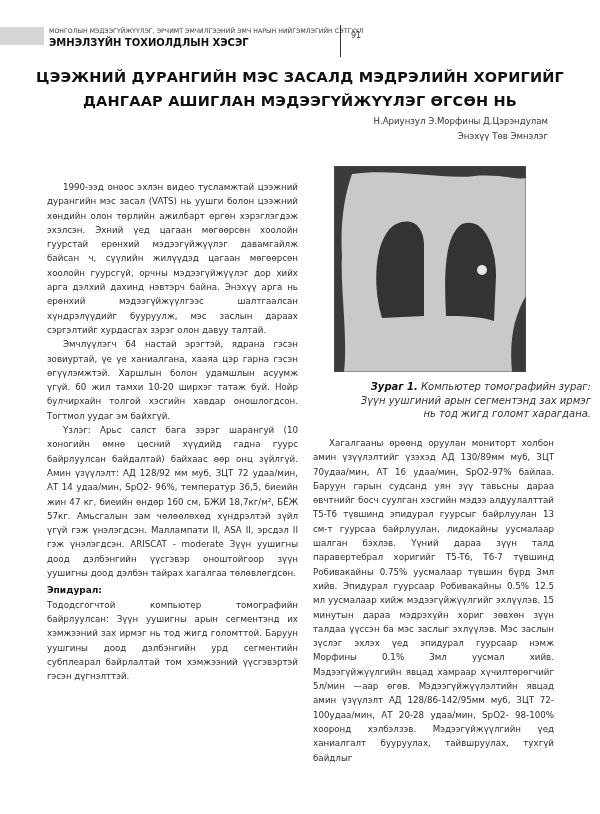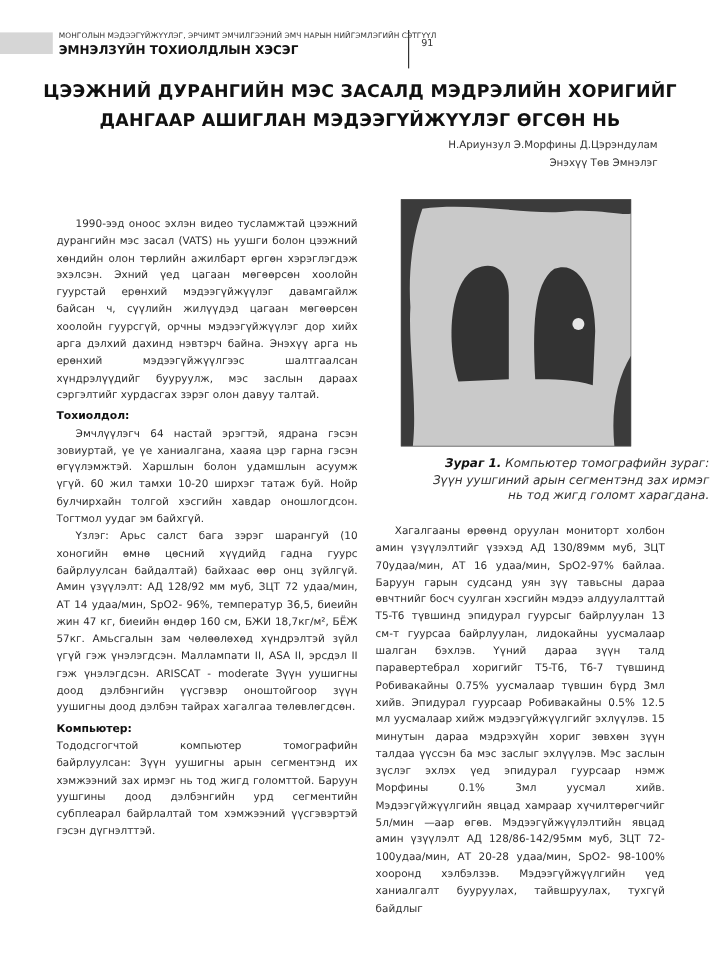"Тохиолдол:" p.heading { html: <p>Тохиолдол:</p> -> none }
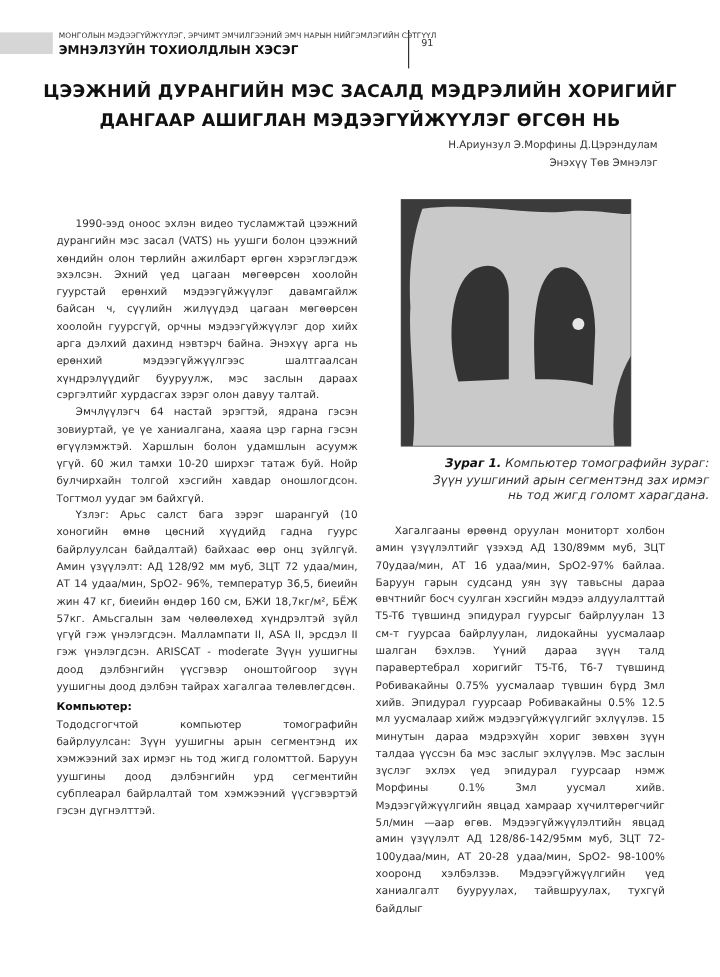"Компьютер:" p.heading { text: Компьютер -> Эпидурал }
